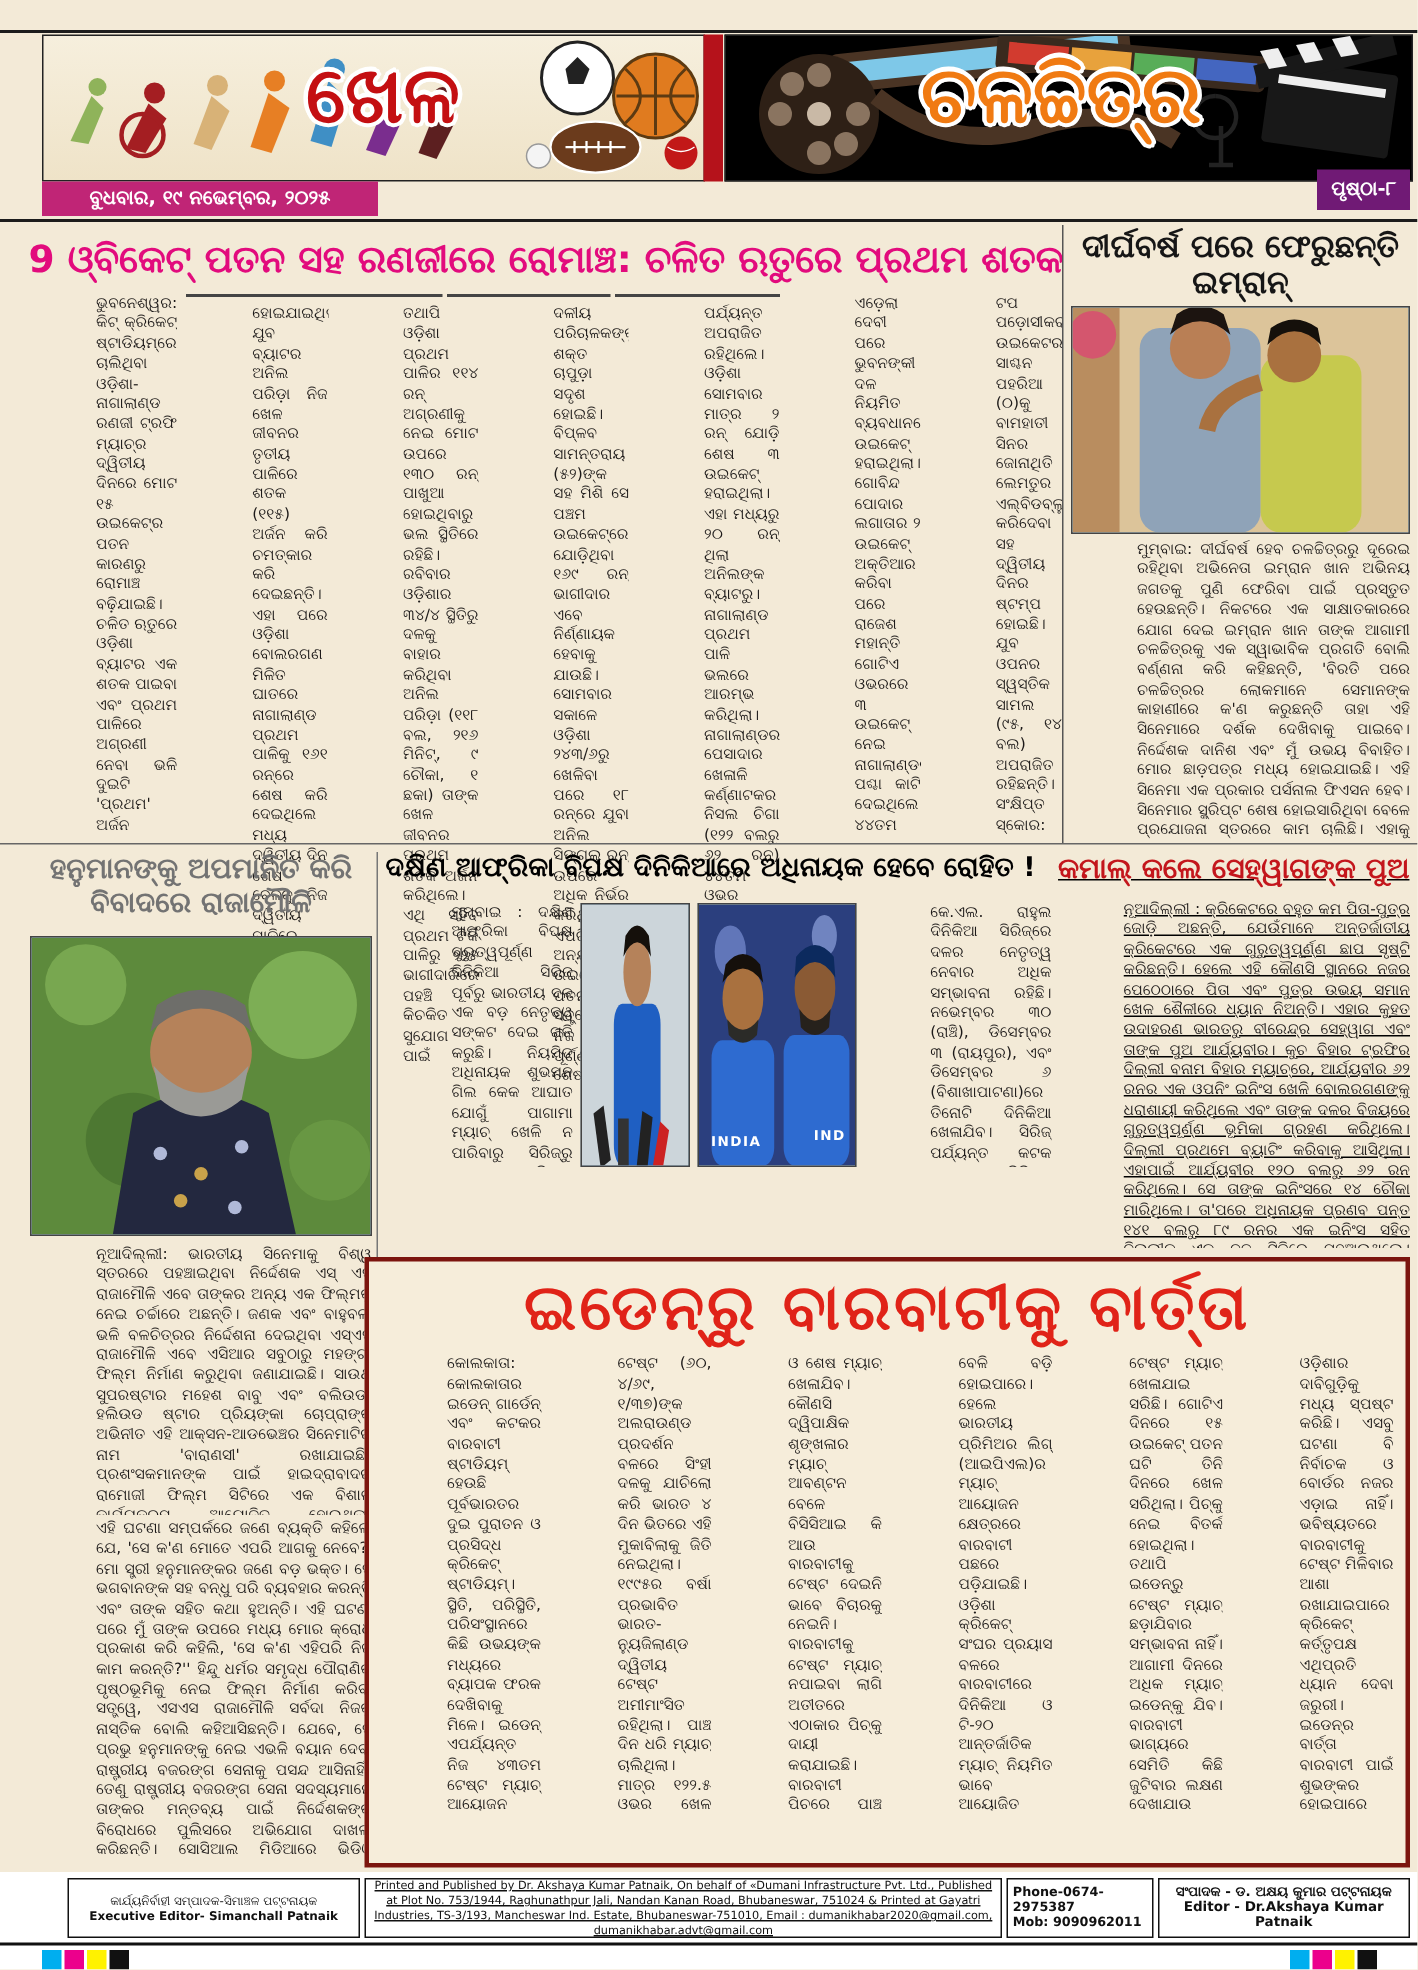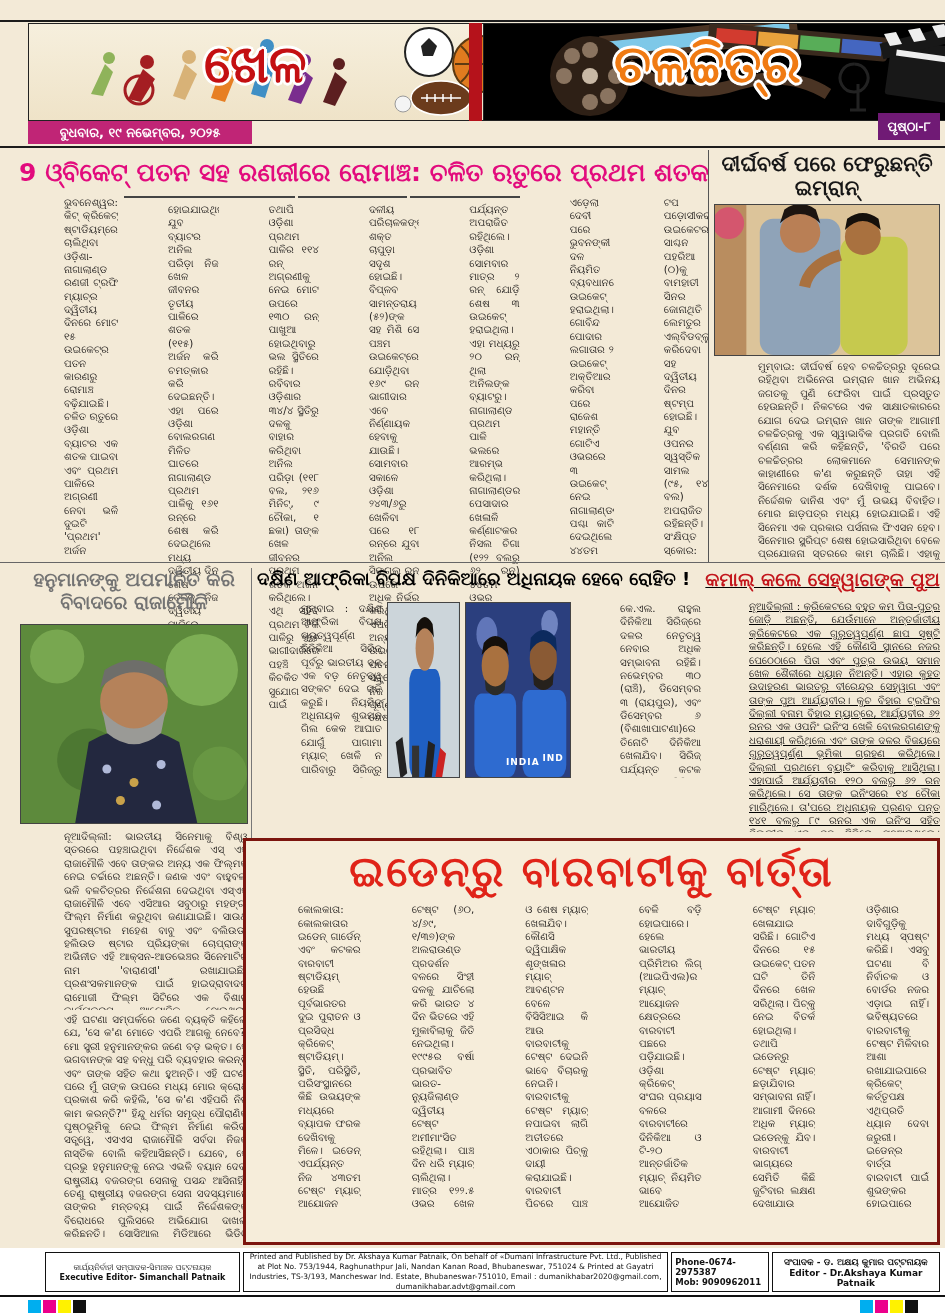"ଖେଳ" .banner { padding-left: 44px -> none }
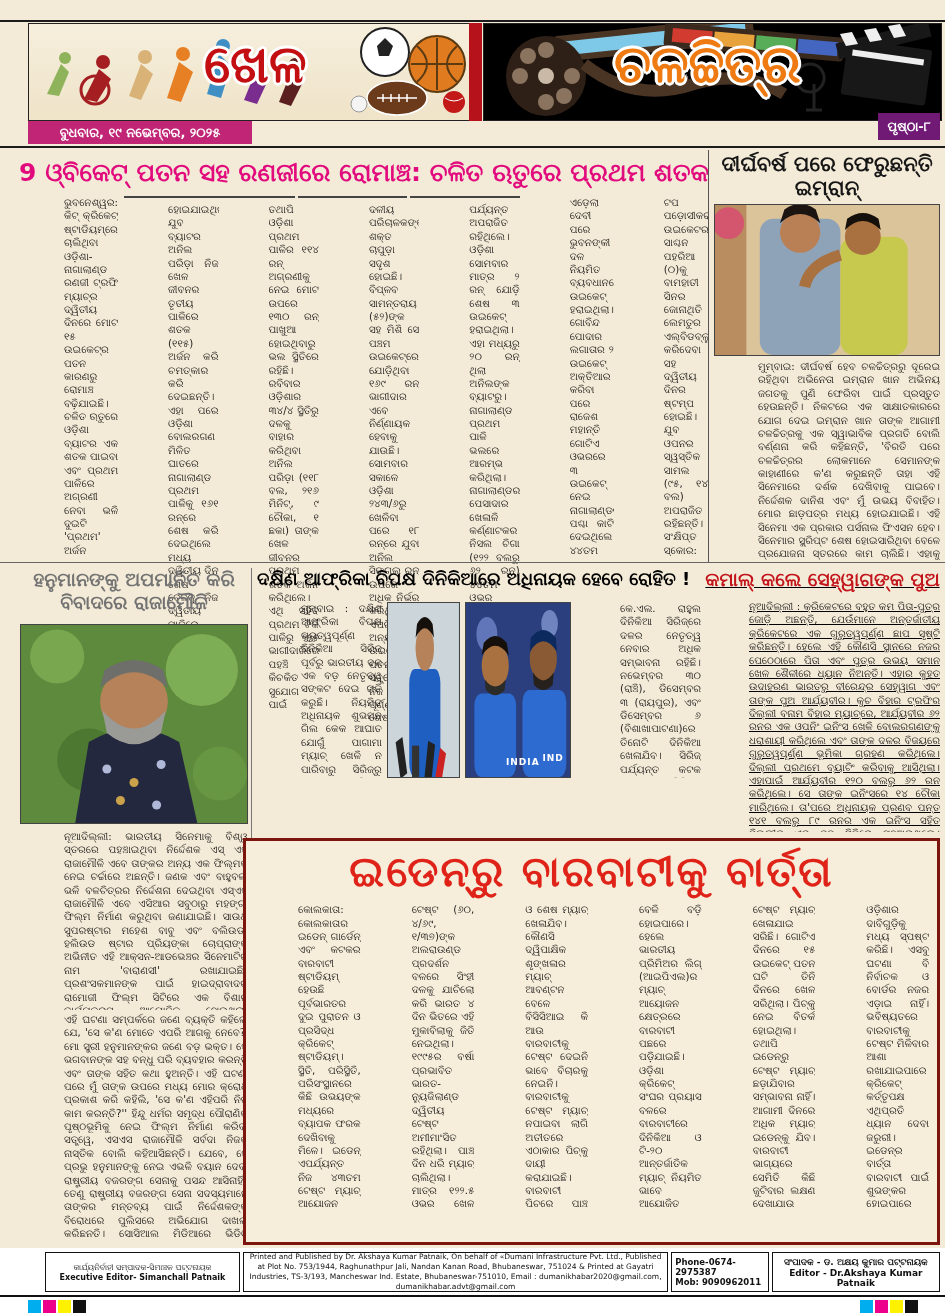"INDIA" span.jersey-txt { padding-left: 32px -> none }
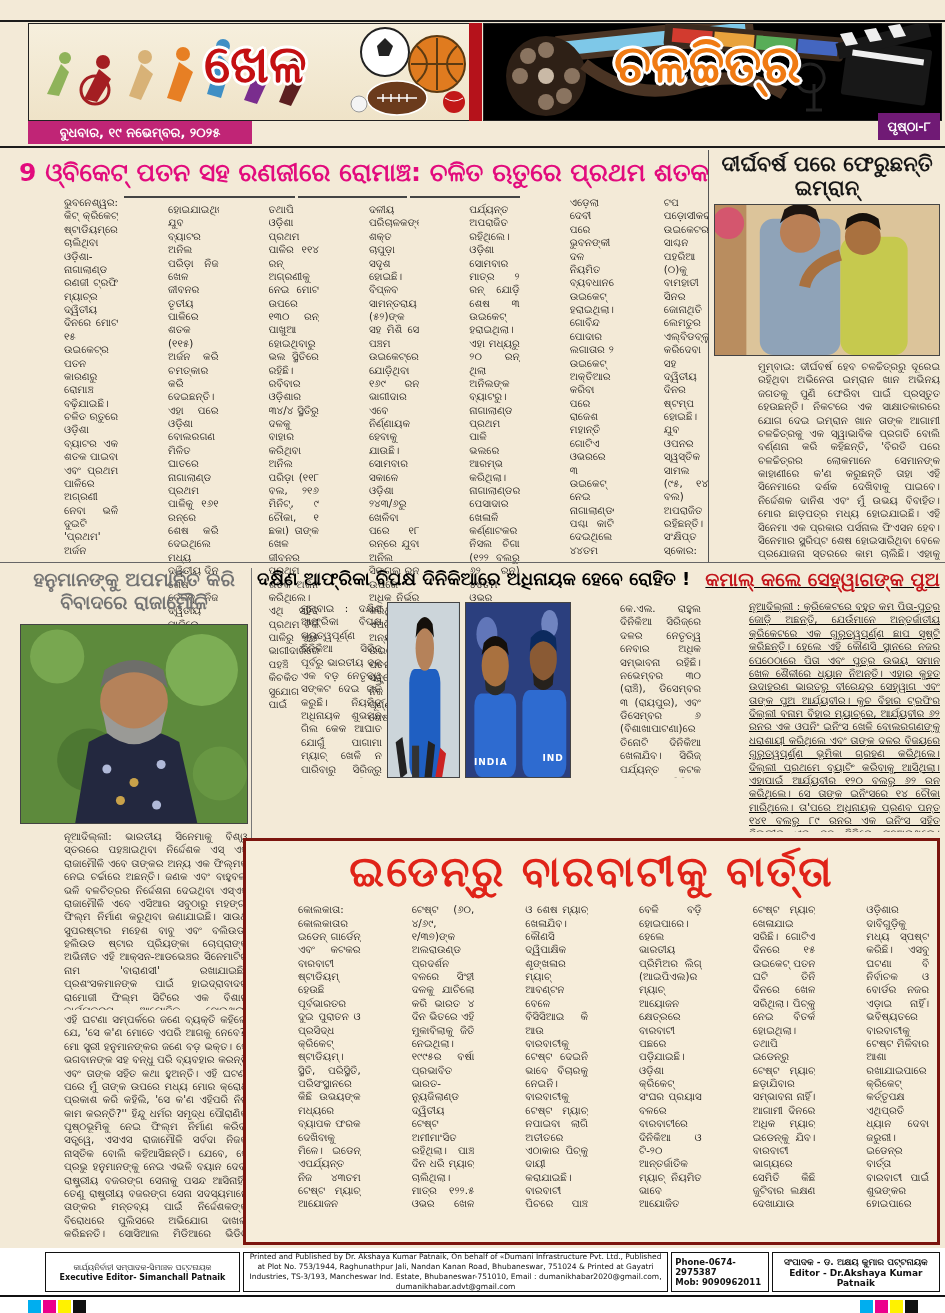"Printed and Published by Dr." .fb2 { text-decoration: none -> underline }
